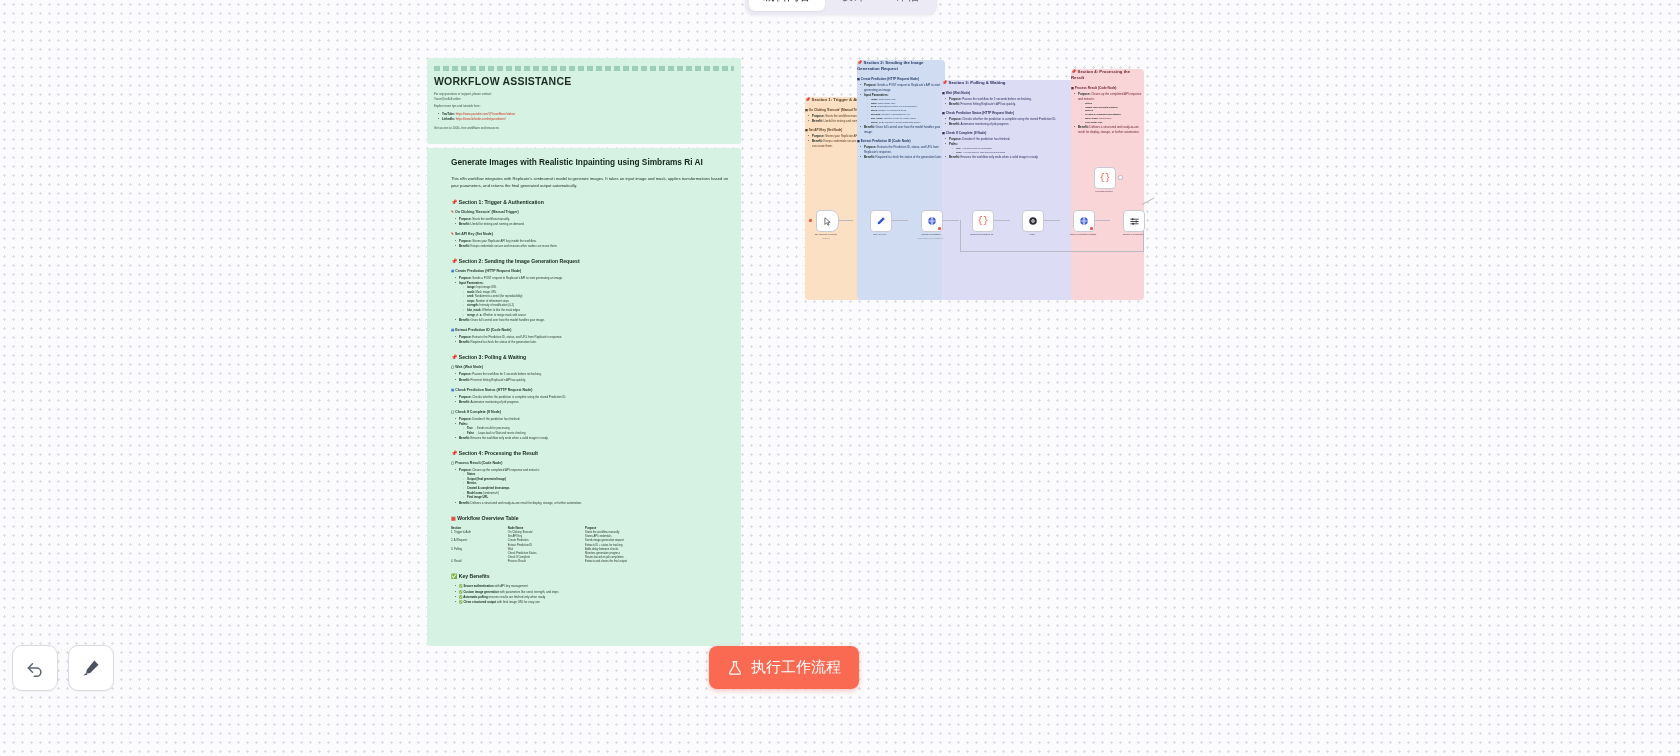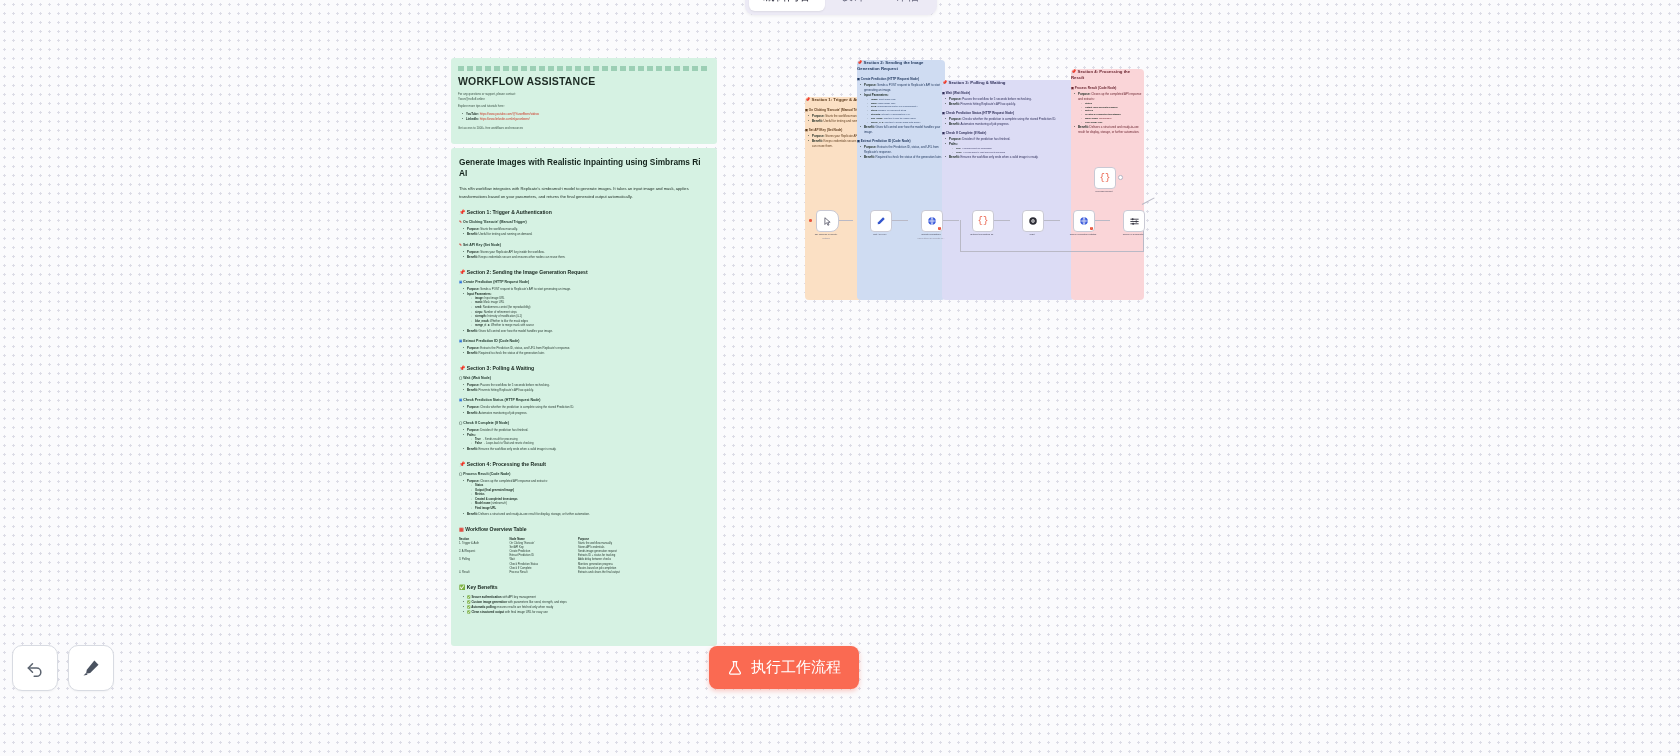"WORKFLOW ASSISTANCE" .doc { left: 451px -> 427px; width: 266px -> 314px }
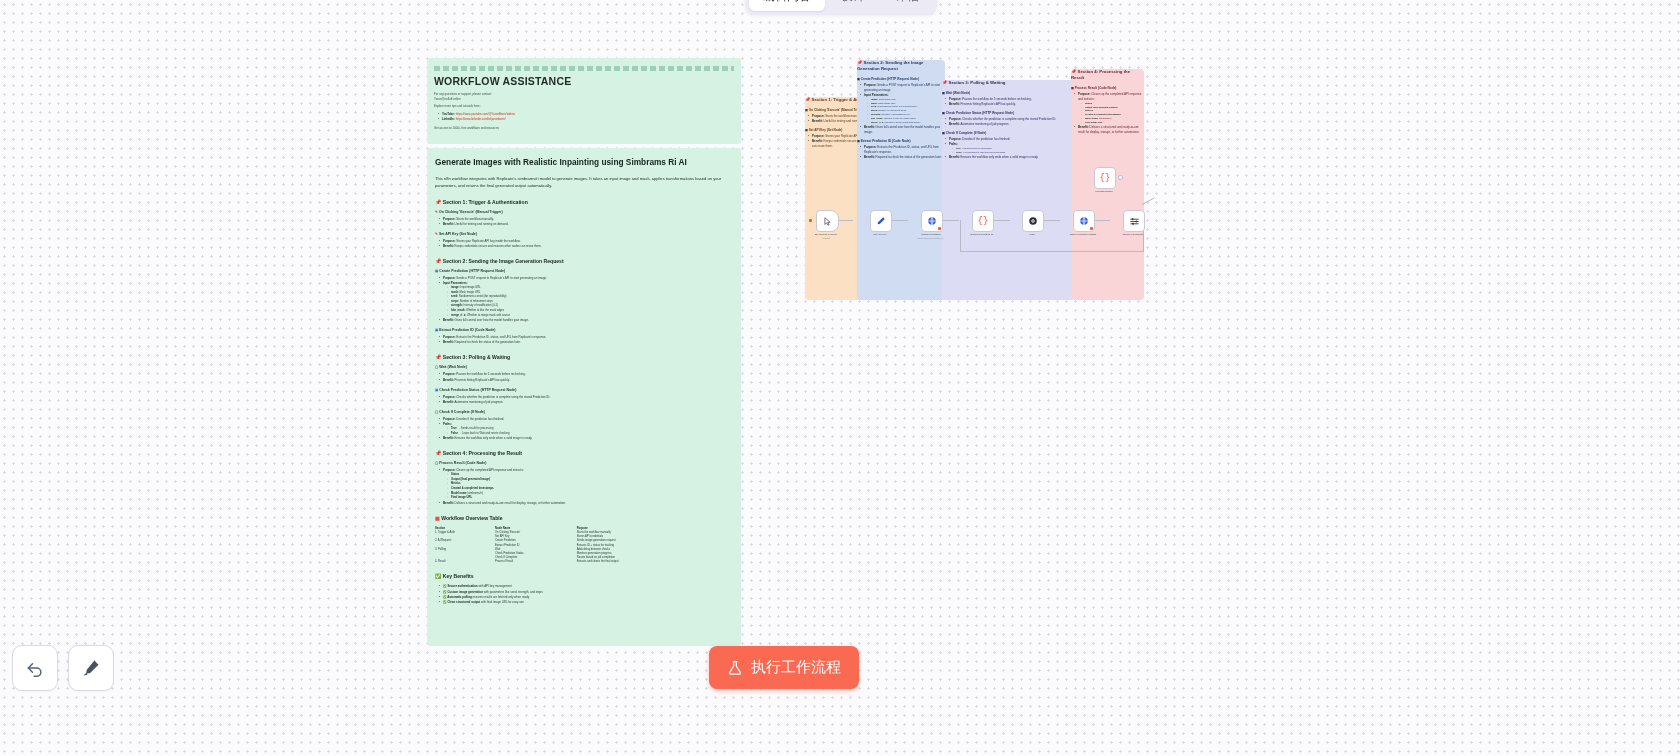"Generate Images with Realistic" .doc-body { padding: 9px 8px 10px 8px -> 9px 8px 10px 24px }
